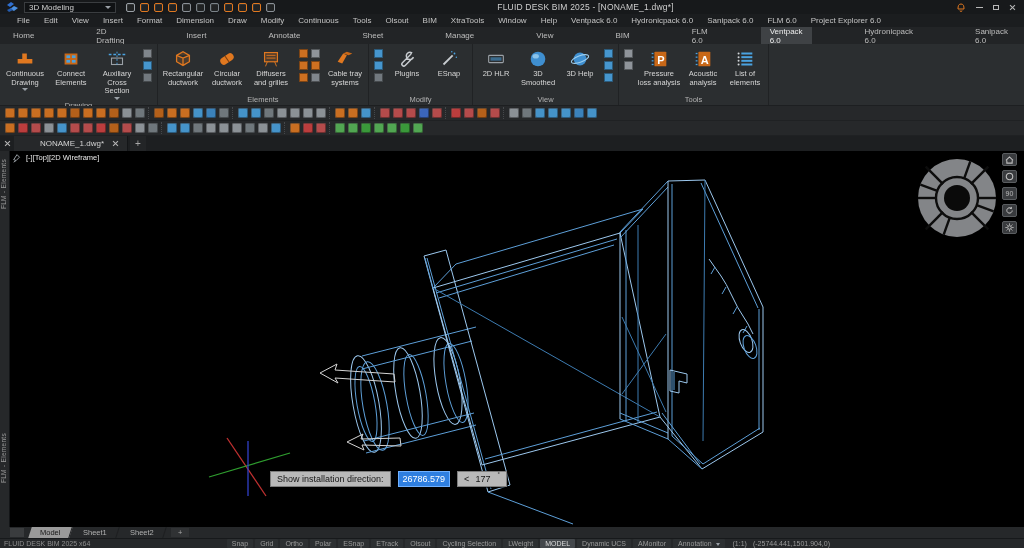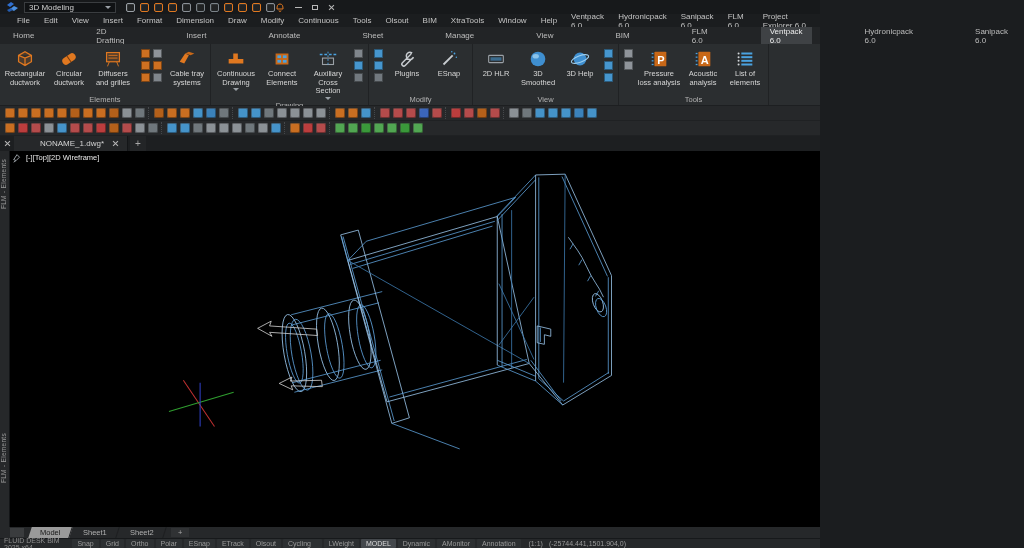"3D Modeling" .app { width: 820px -> 1024px }
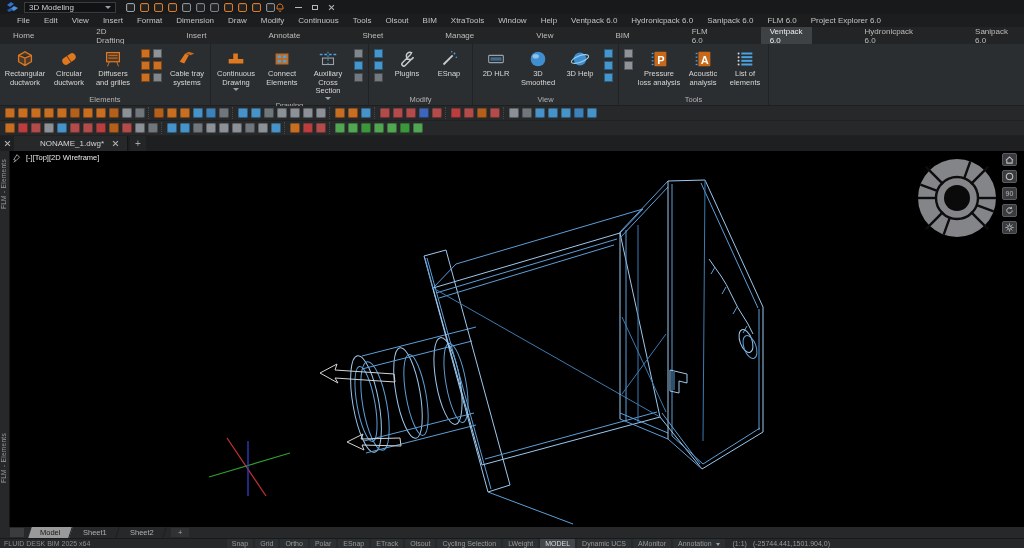"FLUID DESK BIM 2025 -" div.title { html: none -> <div>FLUID DESK BIM 2025 - [NONAME_1.dwg*]</div> }
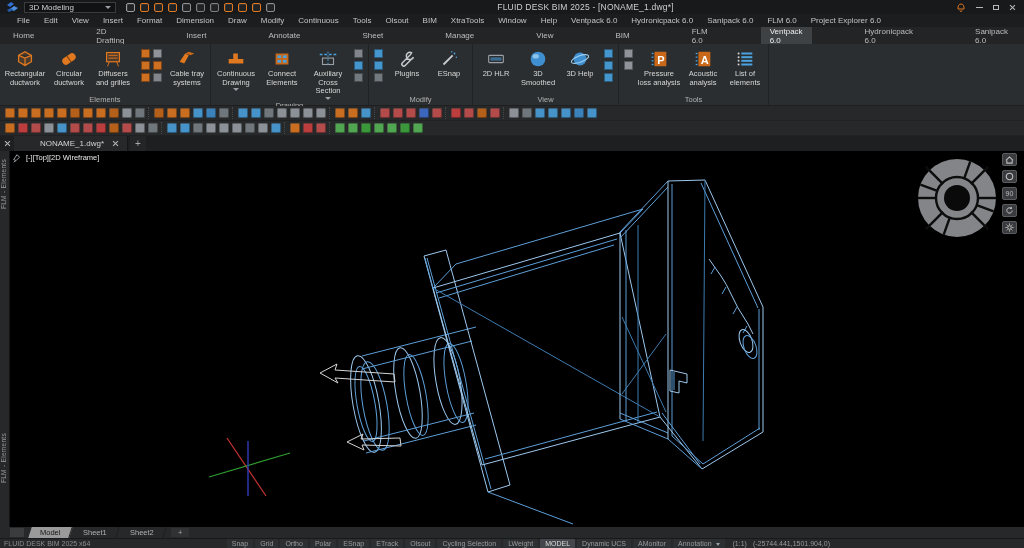"Rectangular ductwork" div.rgroup { order: before "Continuous Drawing" -> after "Continuous Drawing" }
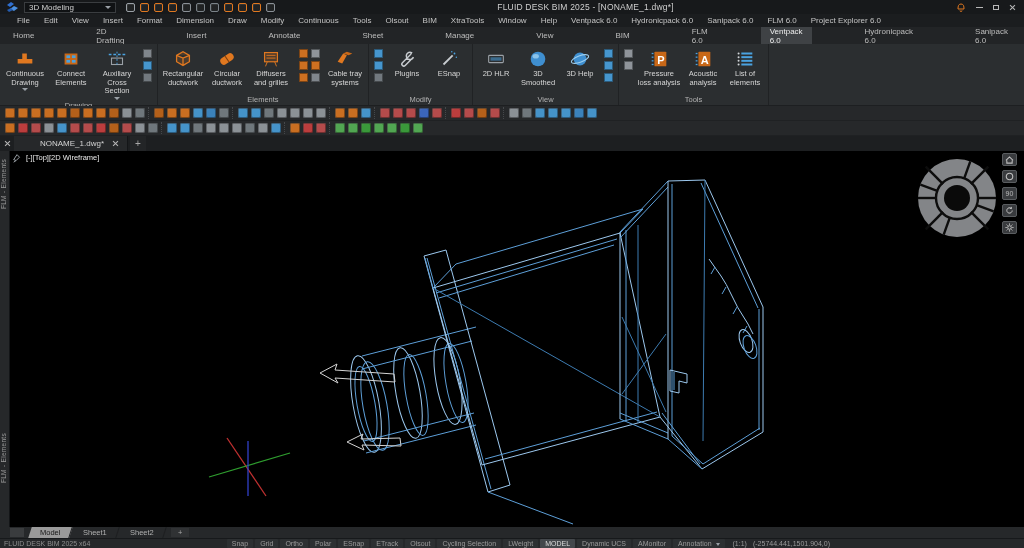"Show installation direction:" div.prompt { html: none -> <div> <span>Show installation direction:</span> <span>26786.579</span> <span> <span>&lt;</span> <span>177</span> <span>°</span> </span> </div> }
